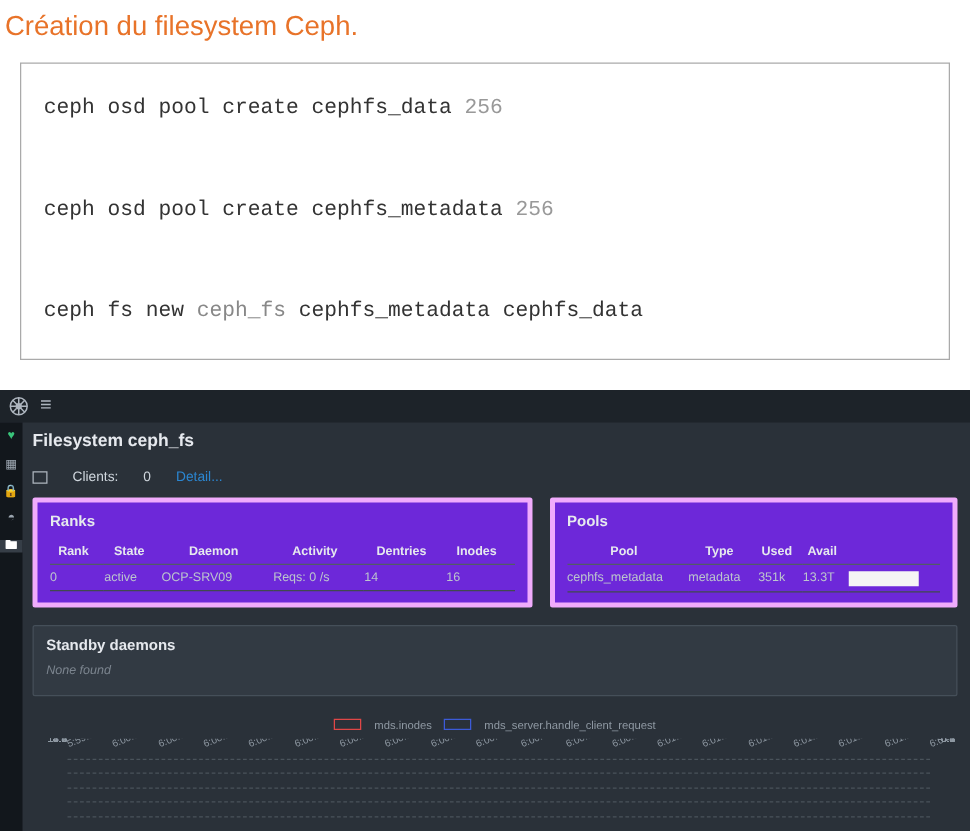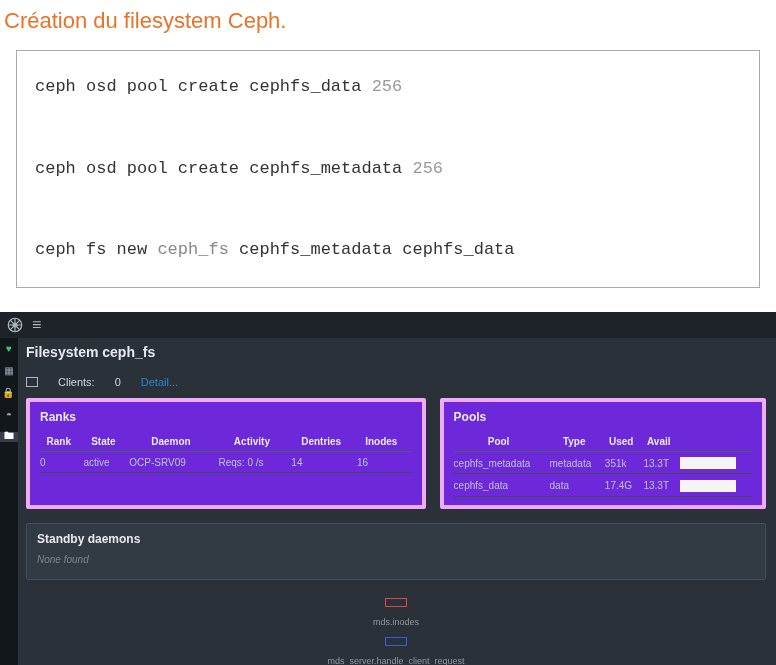"cephfs_data" tr { html: <tr> <td>cephfs_data</td> <td>data</td> <td>17.4G</td> <td>13.3T</td> <td><span></span></td> </tr> -> none }
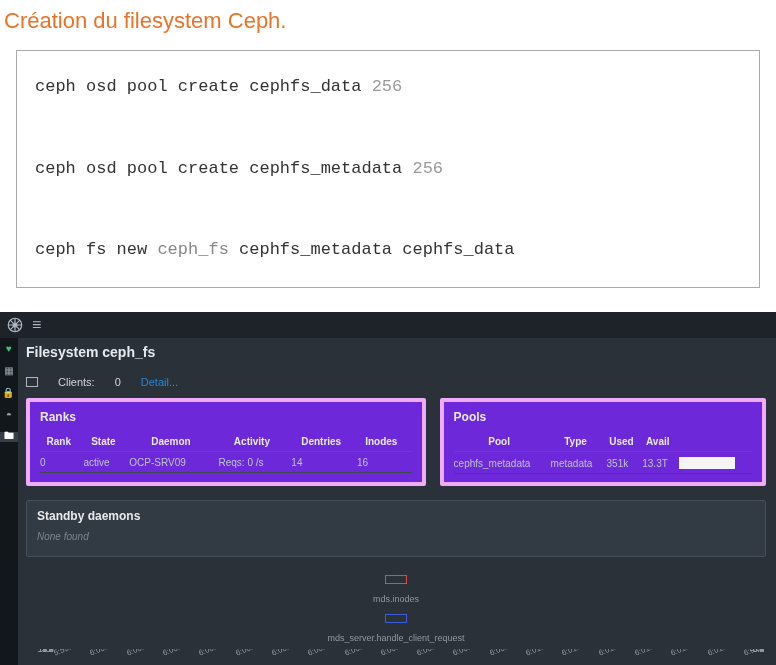"mds.inodes" .legend-row { flex-direction: column -> none }
